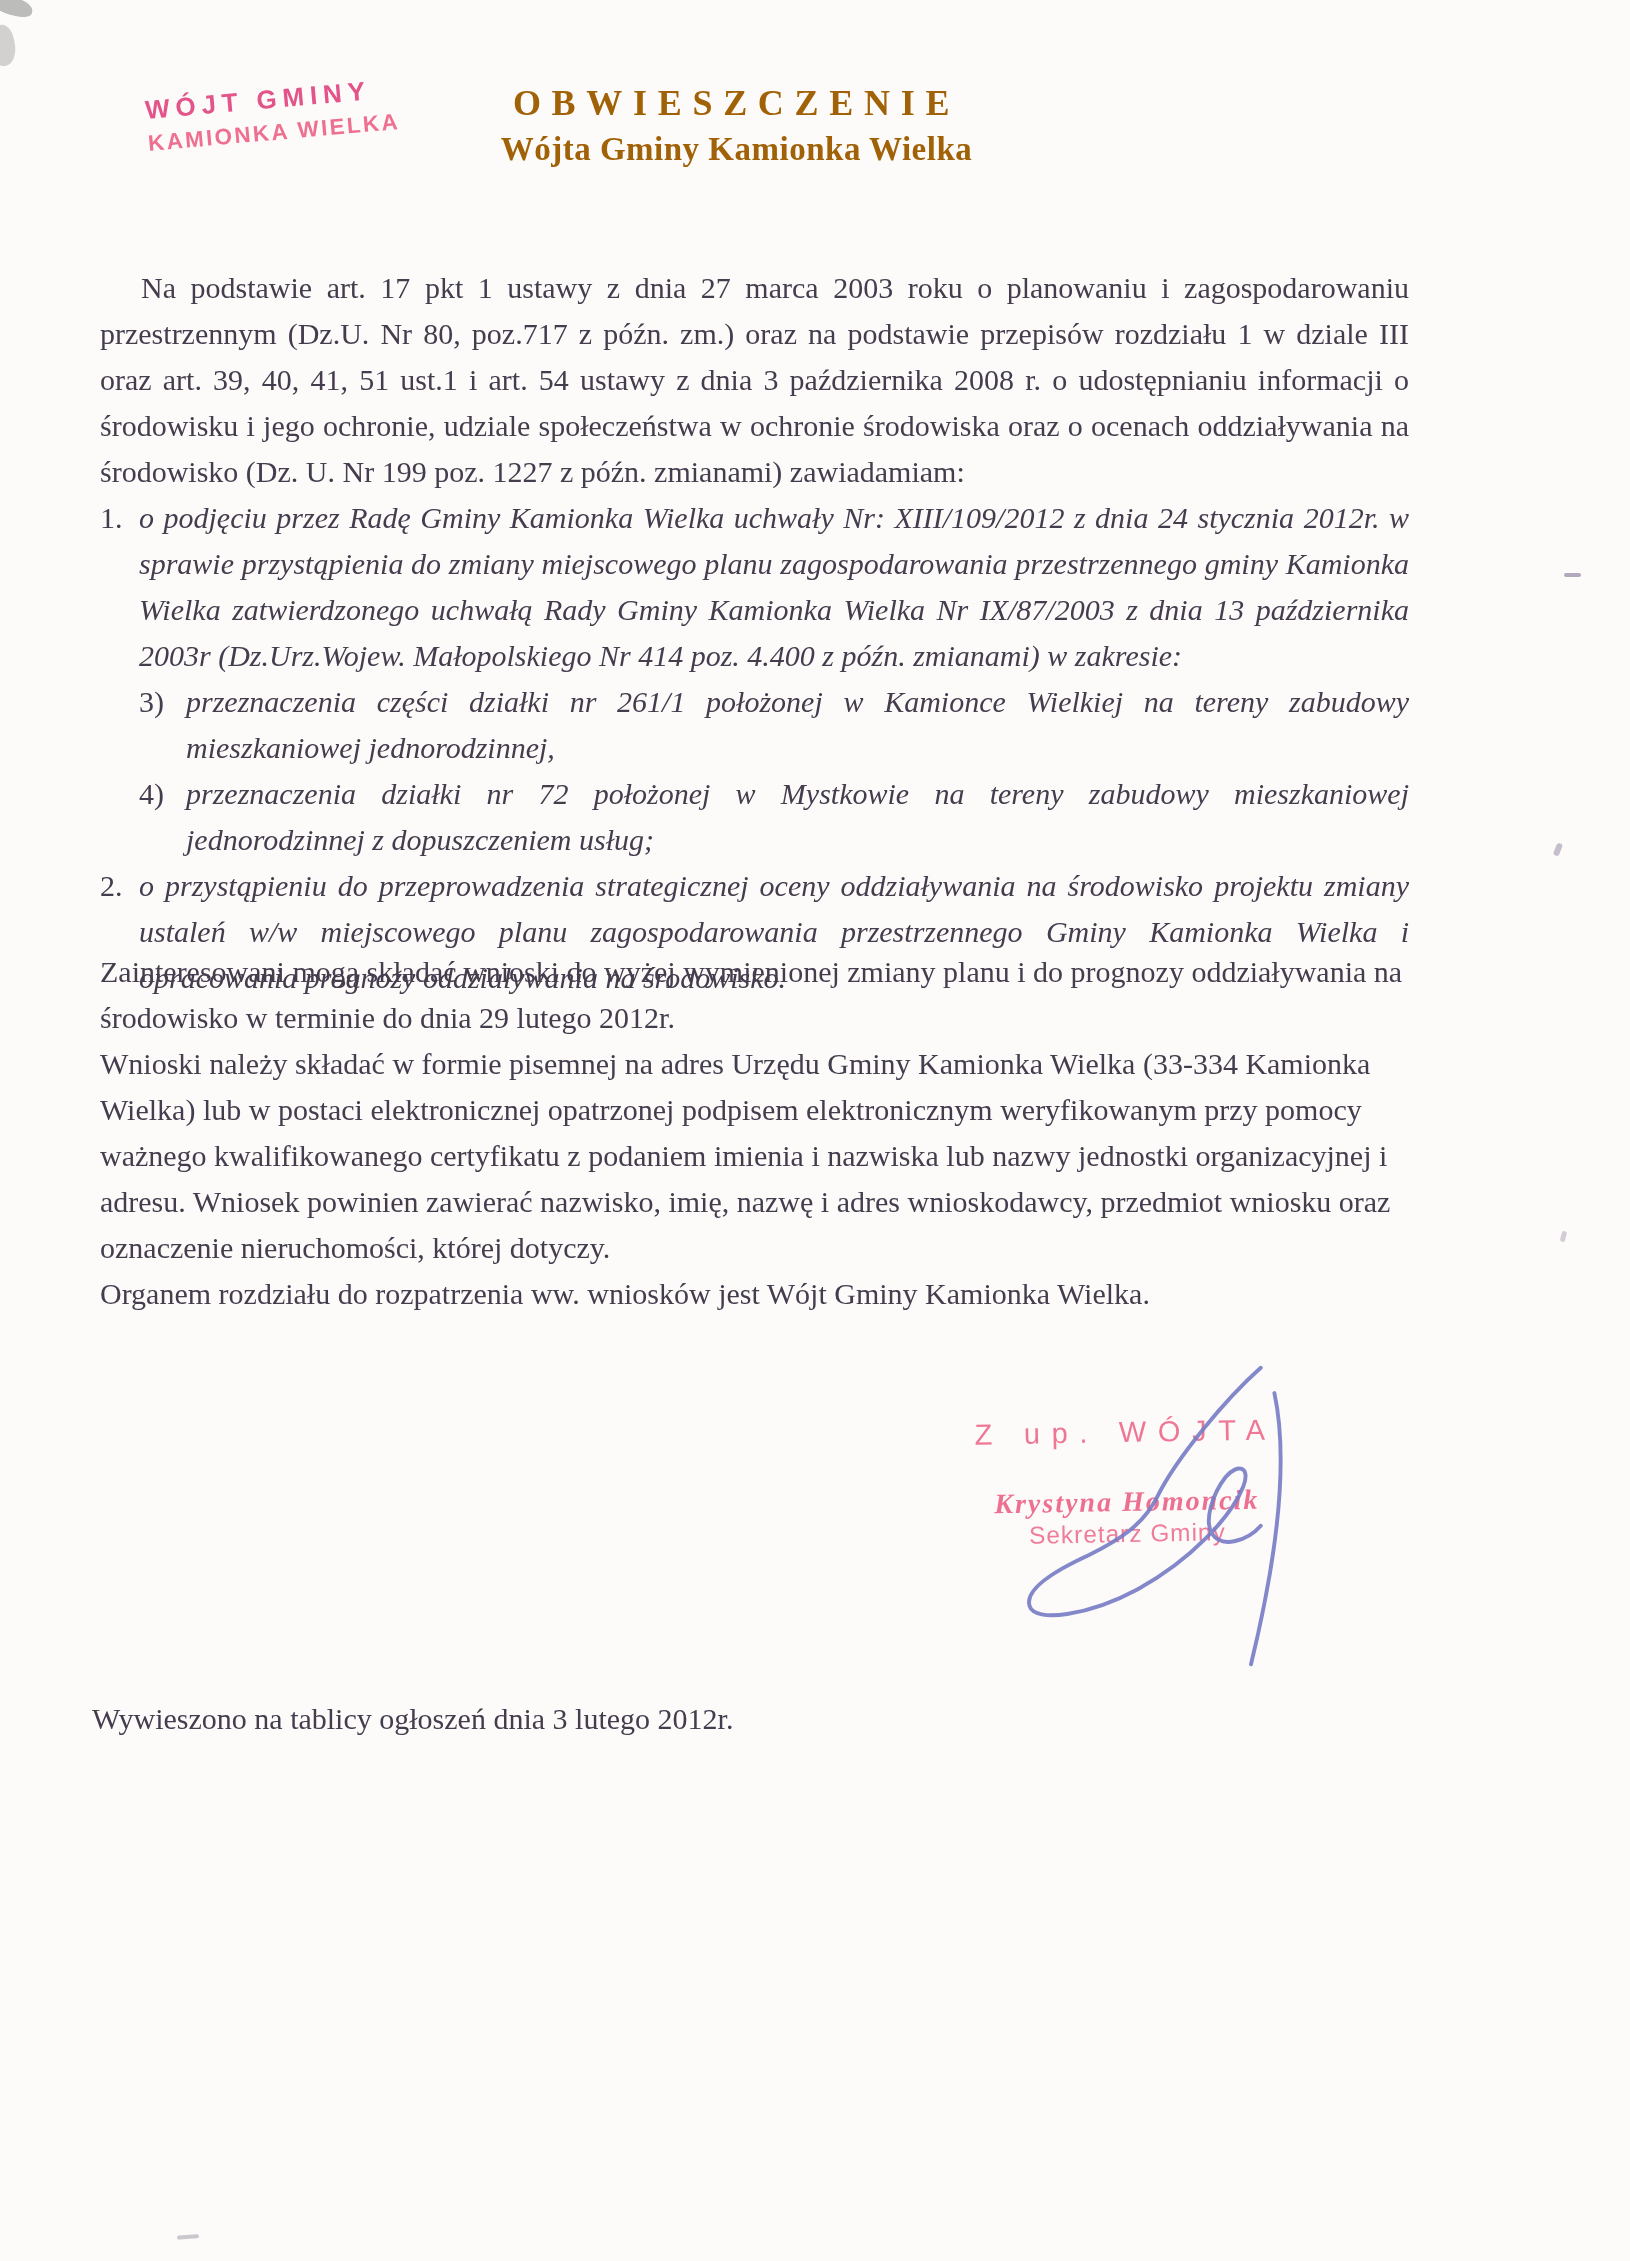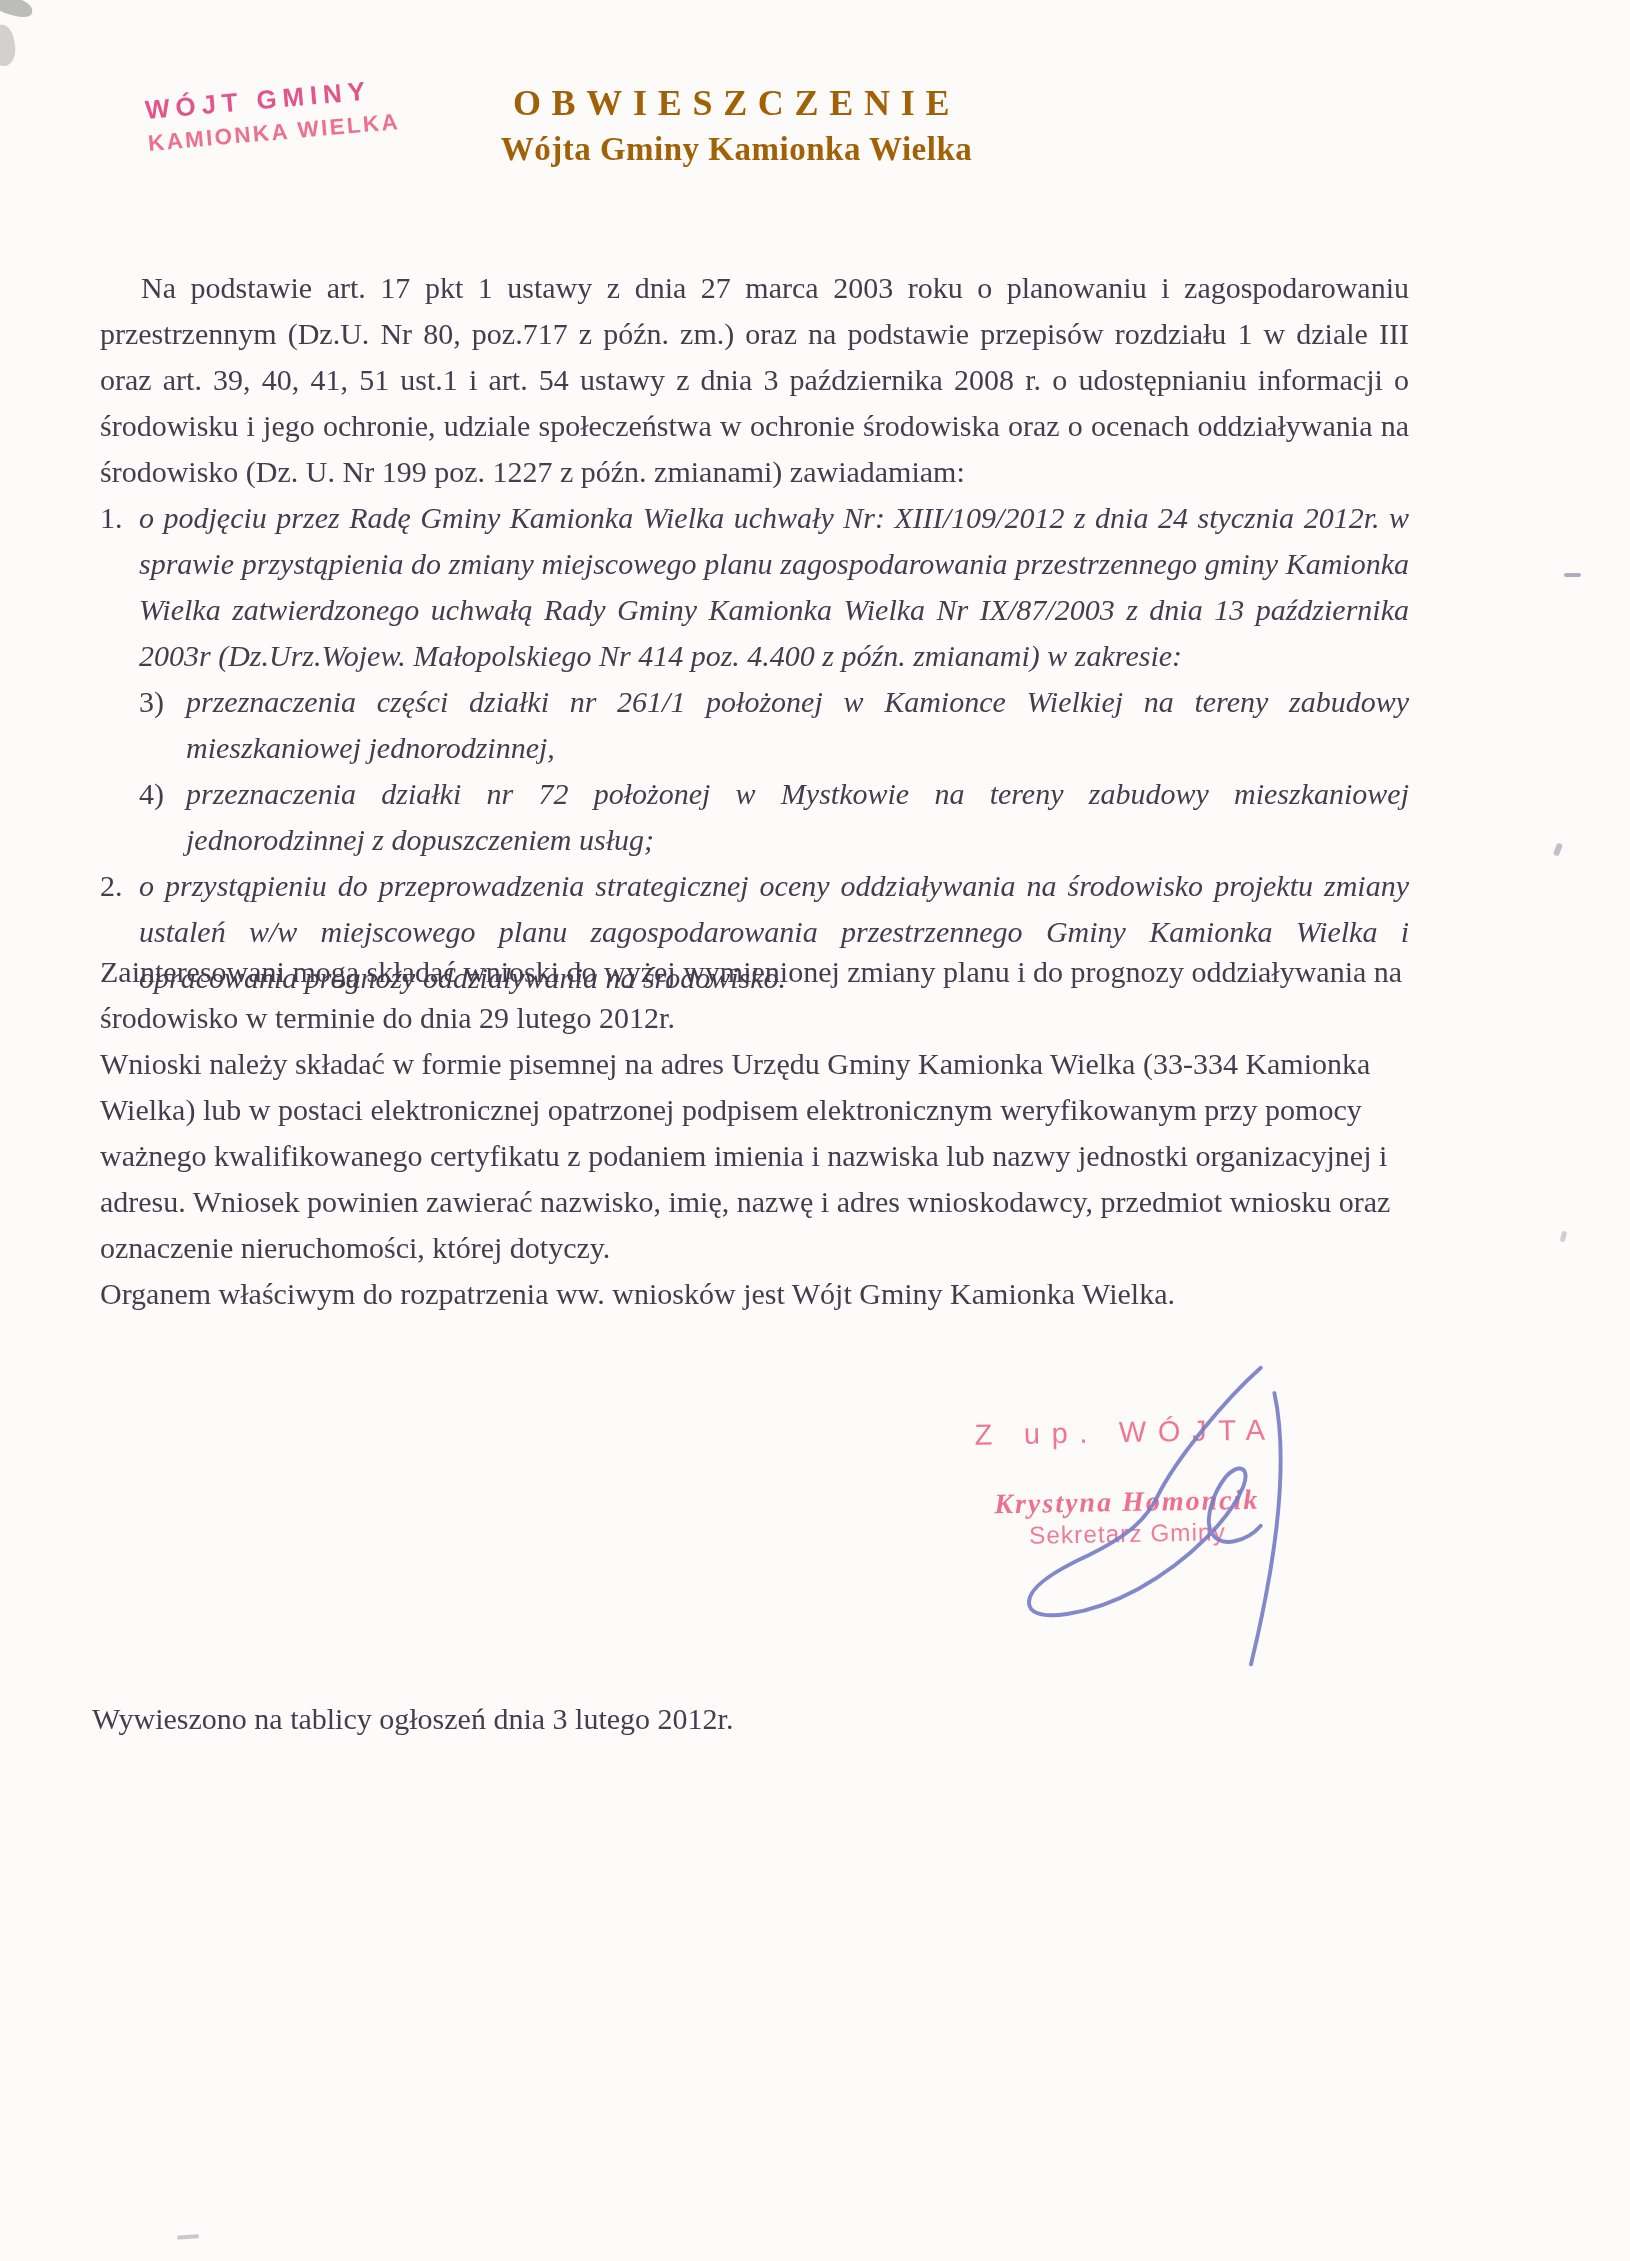"Organem właściwym do rozpatrzenia ww." p { text: właściwym -> rozdziału }
